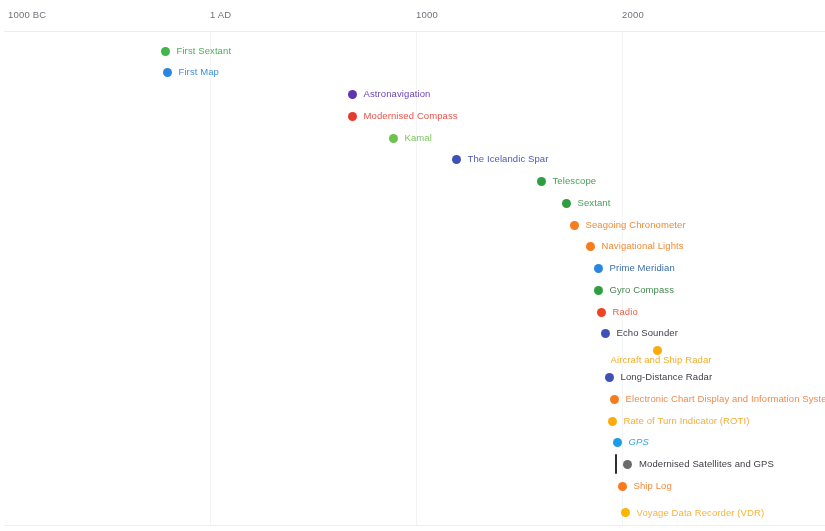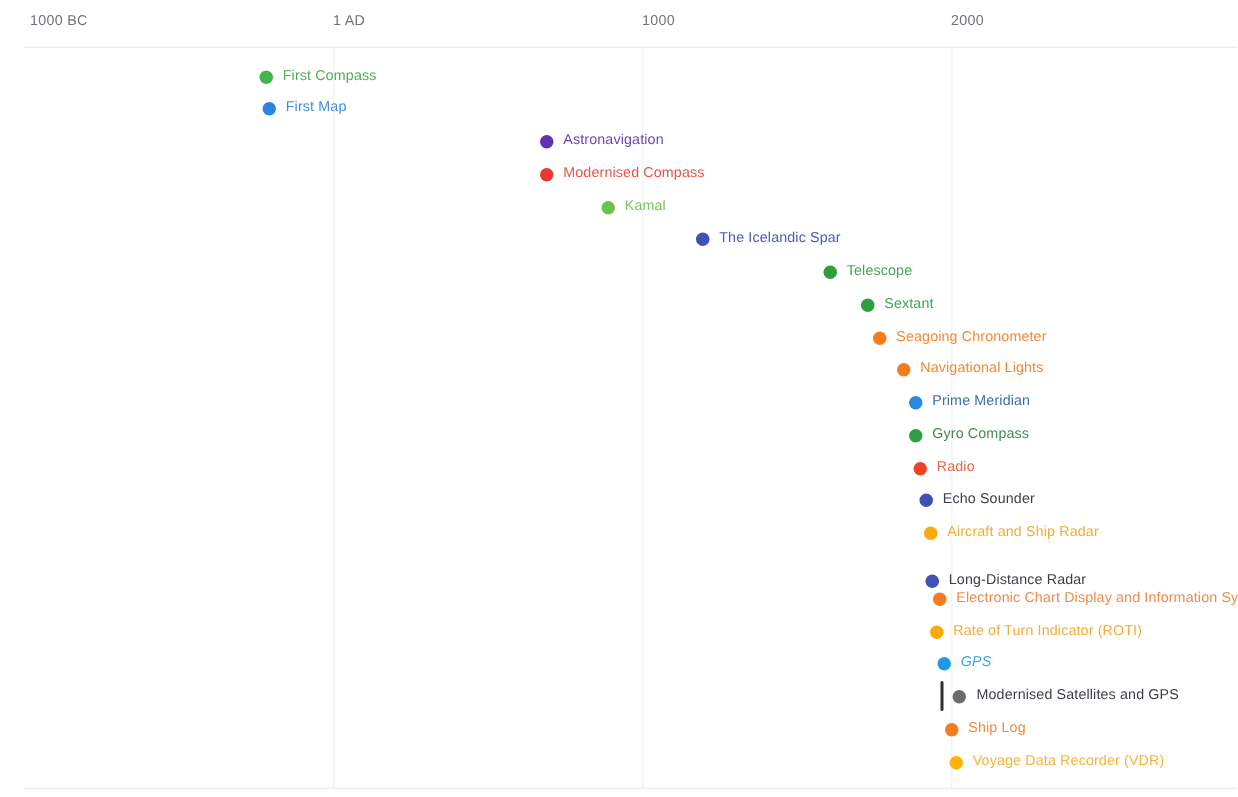"1000 BC" #timeline-chart { left: 16px -> 4px }
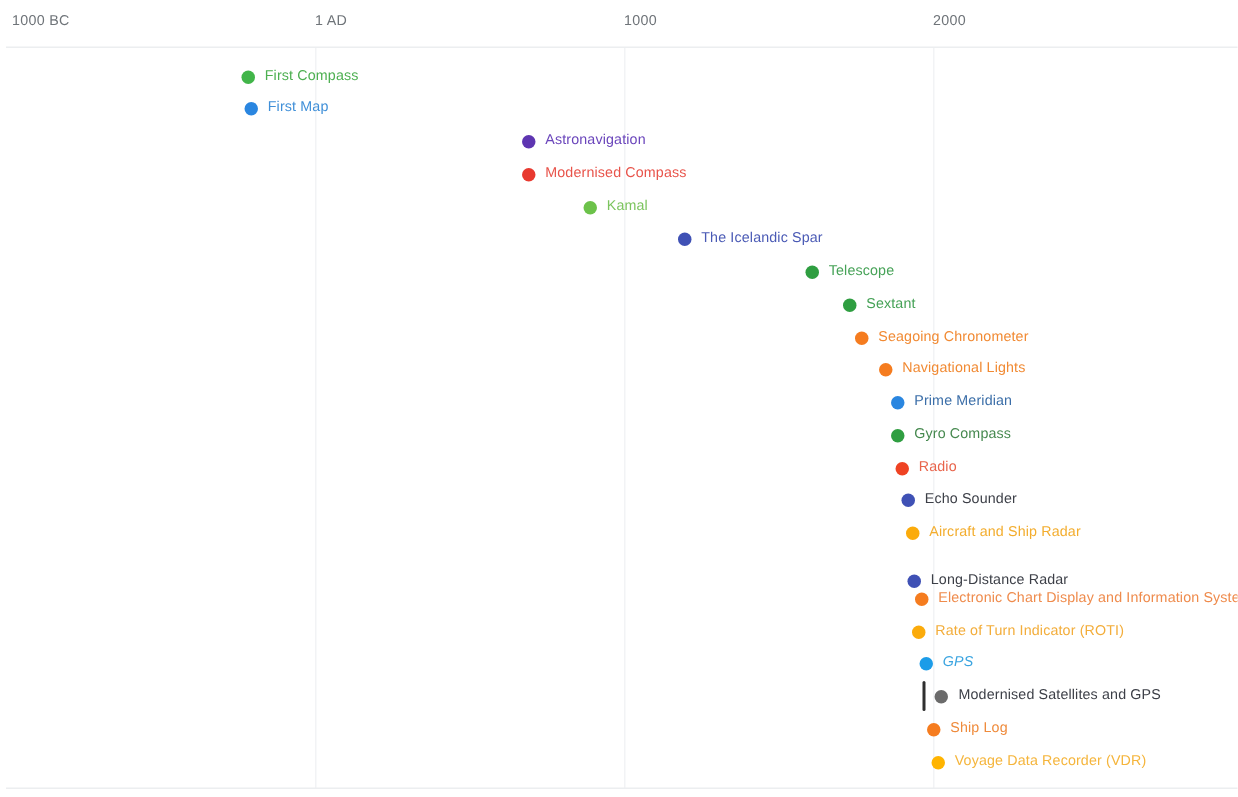"First Compass" span.event-label { text: Compass -> Sextant }
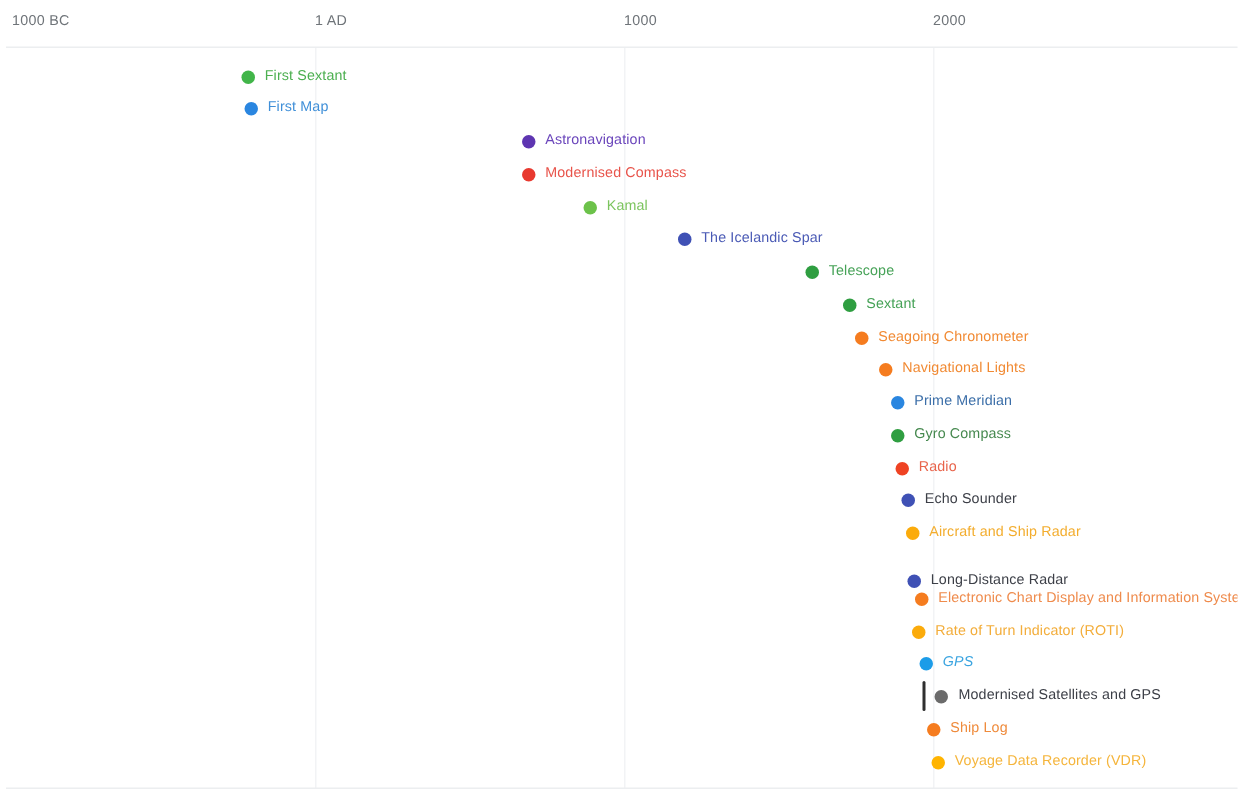"Aircraft and Ship Radar" div.event { flex-direction: none -> column }
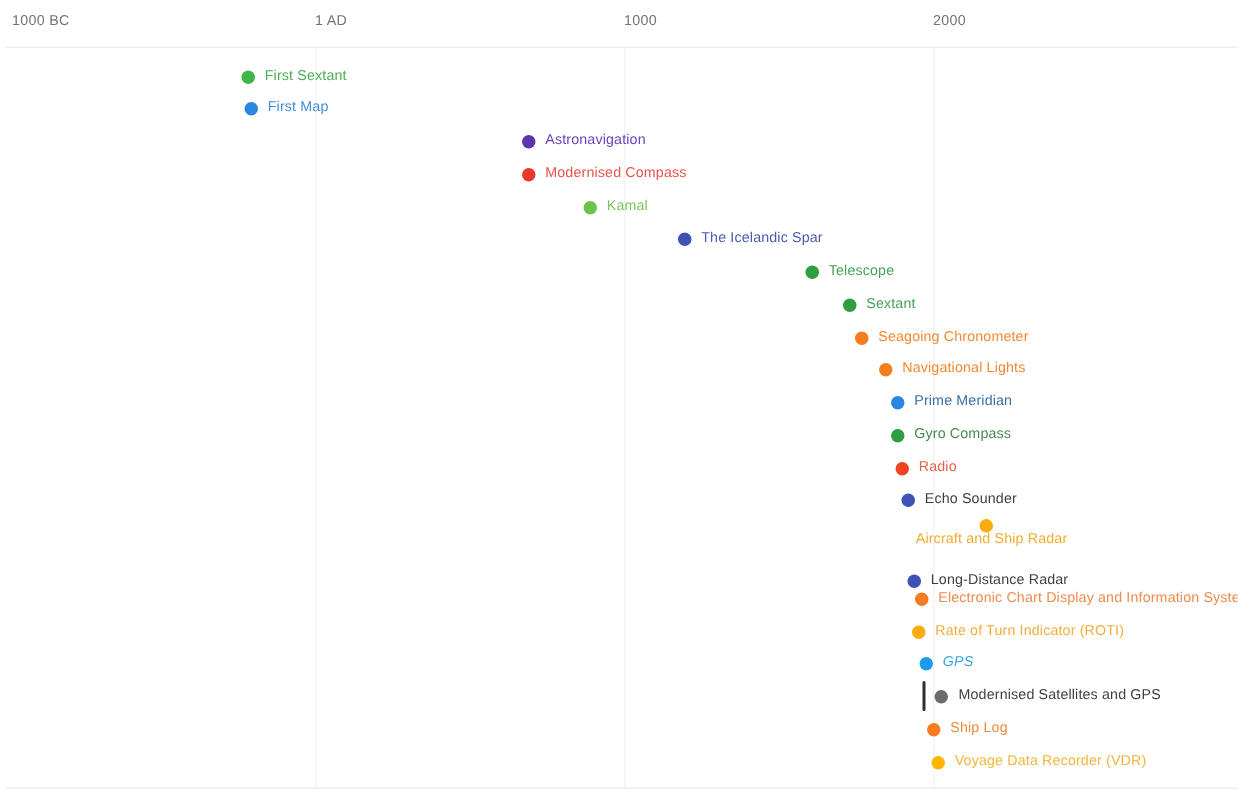"Long-Distance Radar" div.event { margin-top: 10px -> none }
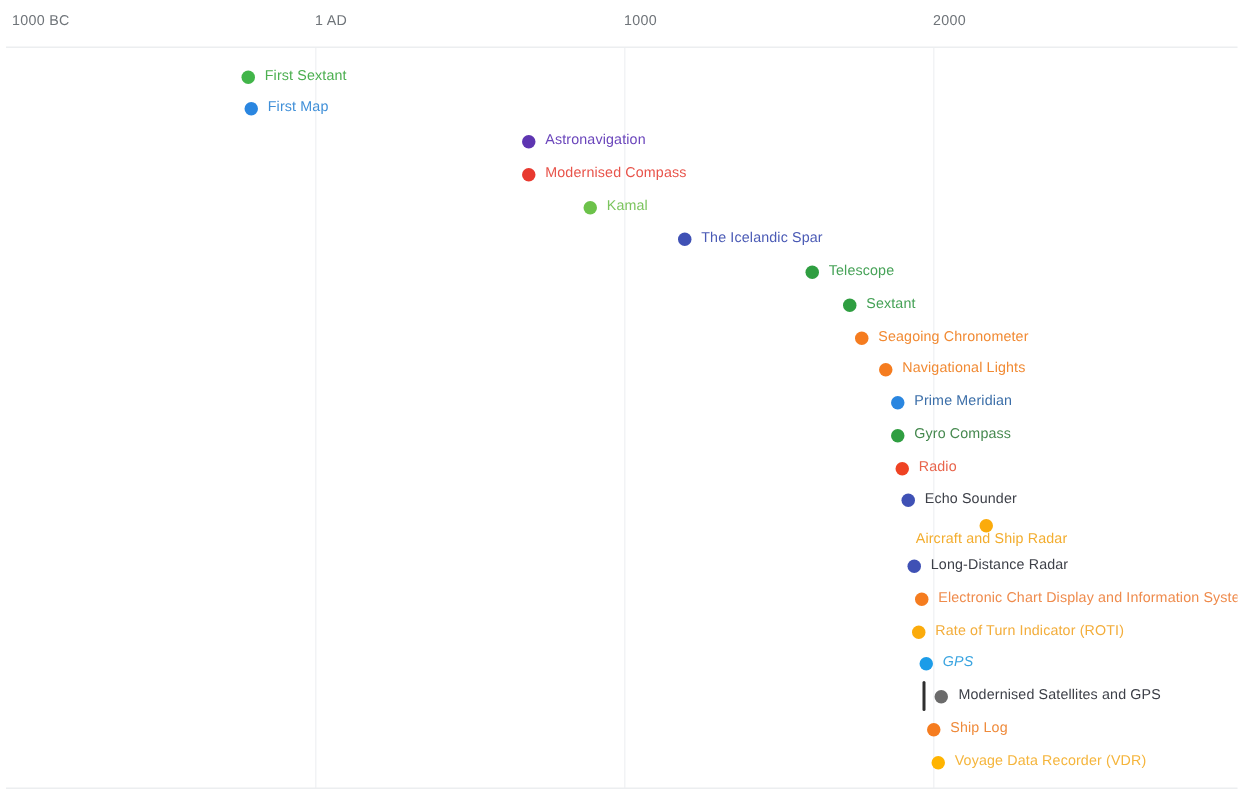"Voyage Data Recorder (VDR)" div.event { align-items: none -> flex-end }
